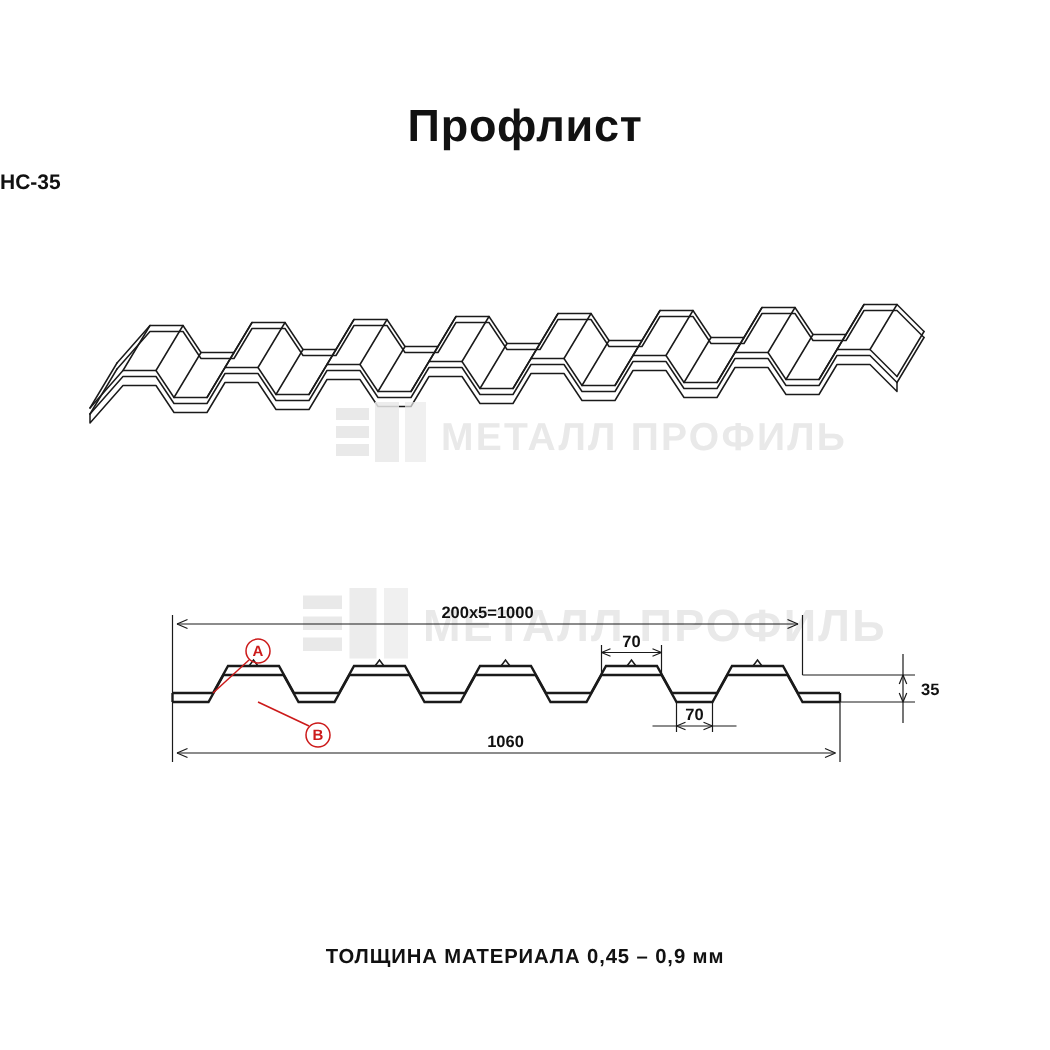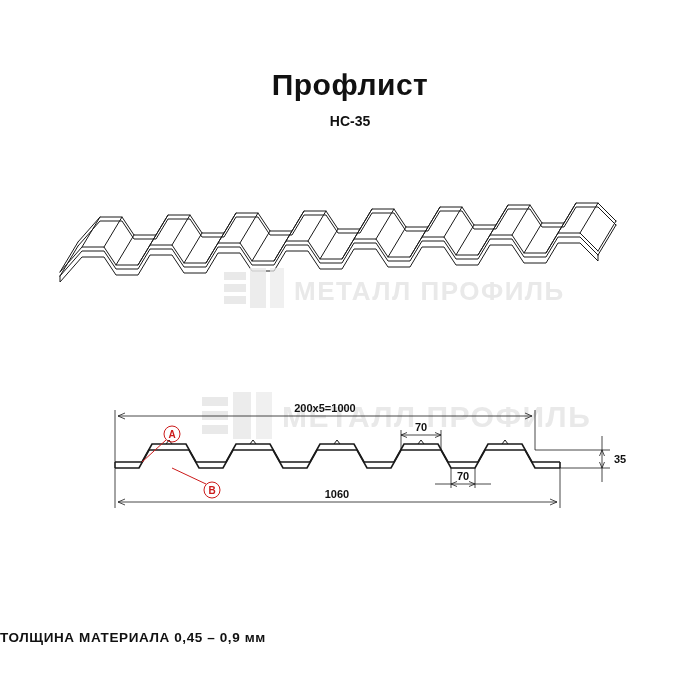"НС-35" .subtitle { text-align: center -> none }
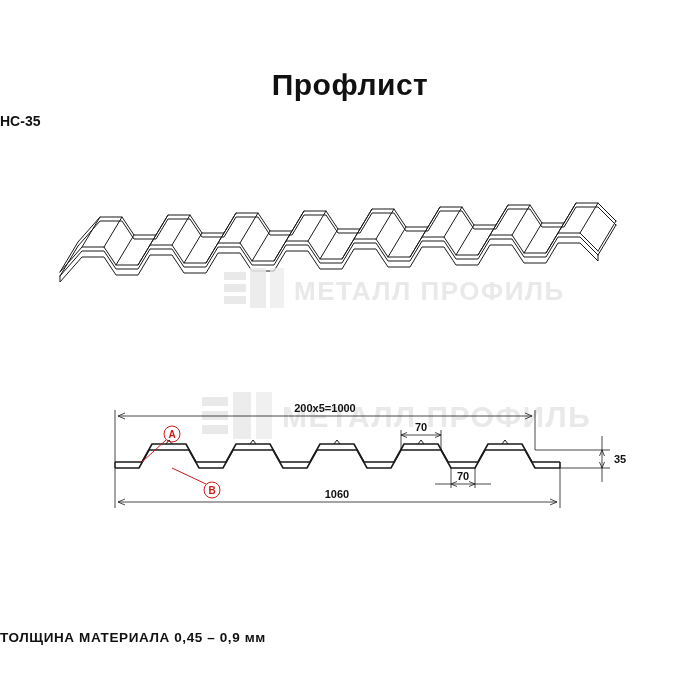"ТОЛЩИНА МАТЕРИАЛА 0,45 – 0,9" .footer { text-align: none -> center }
